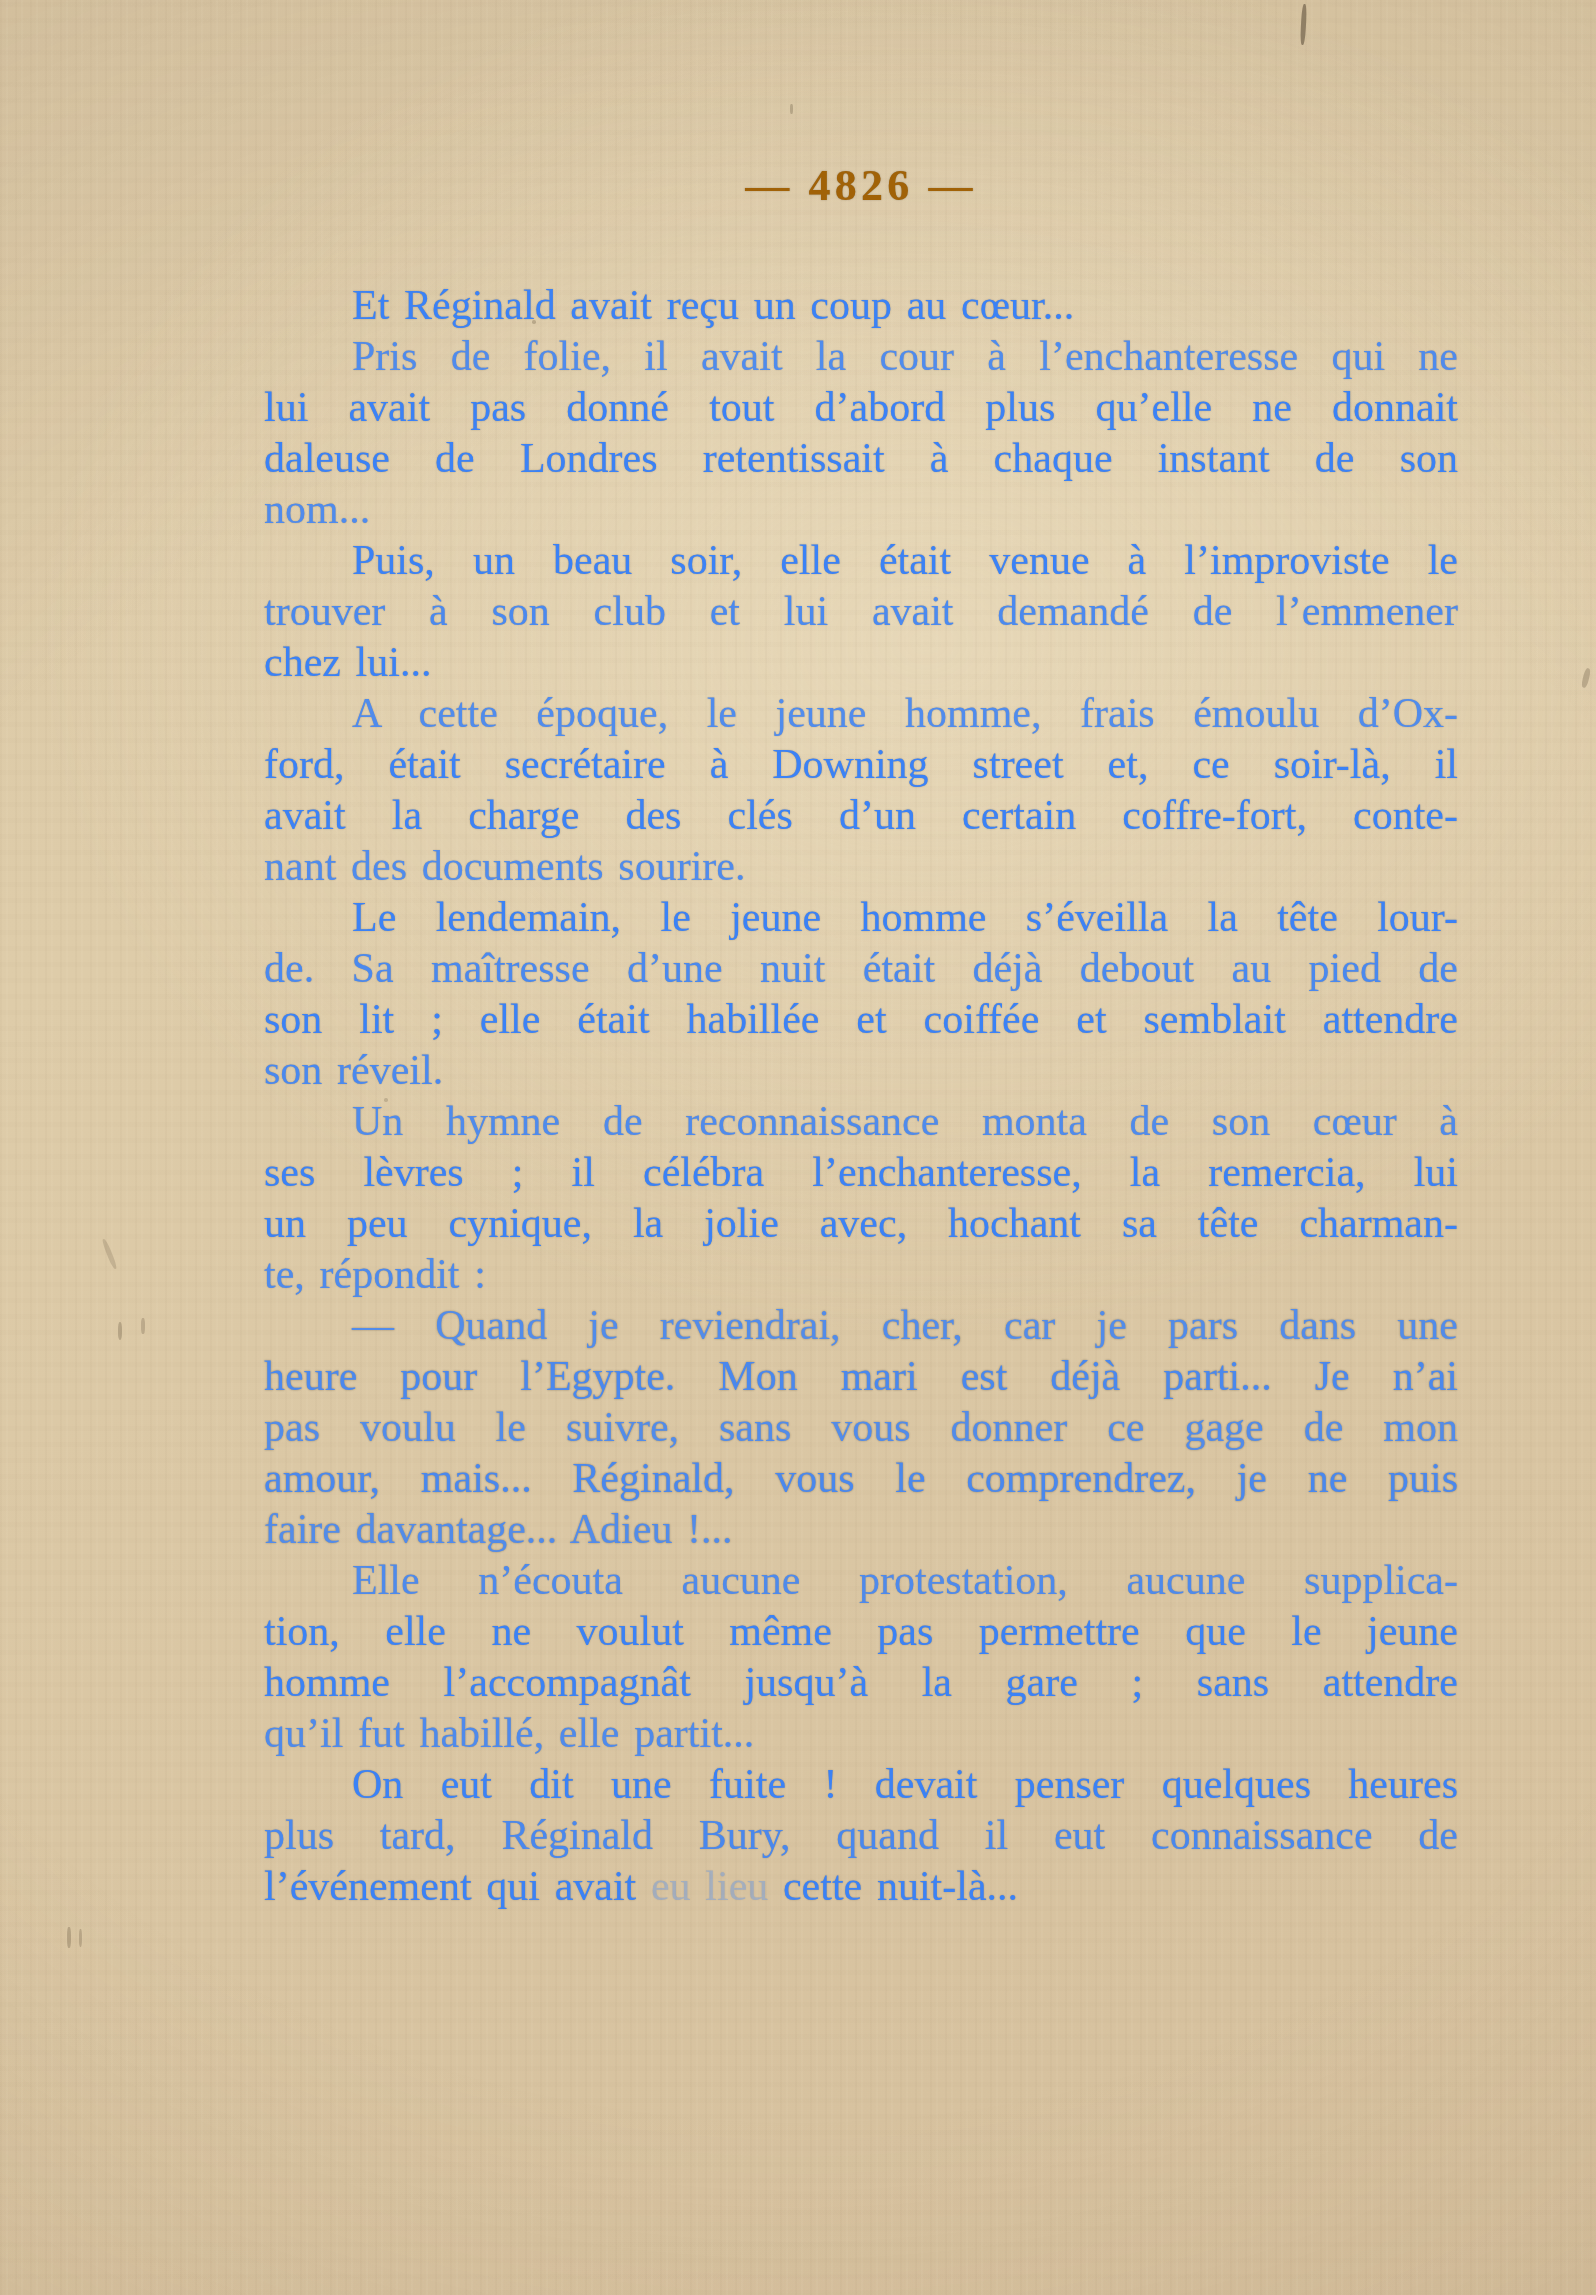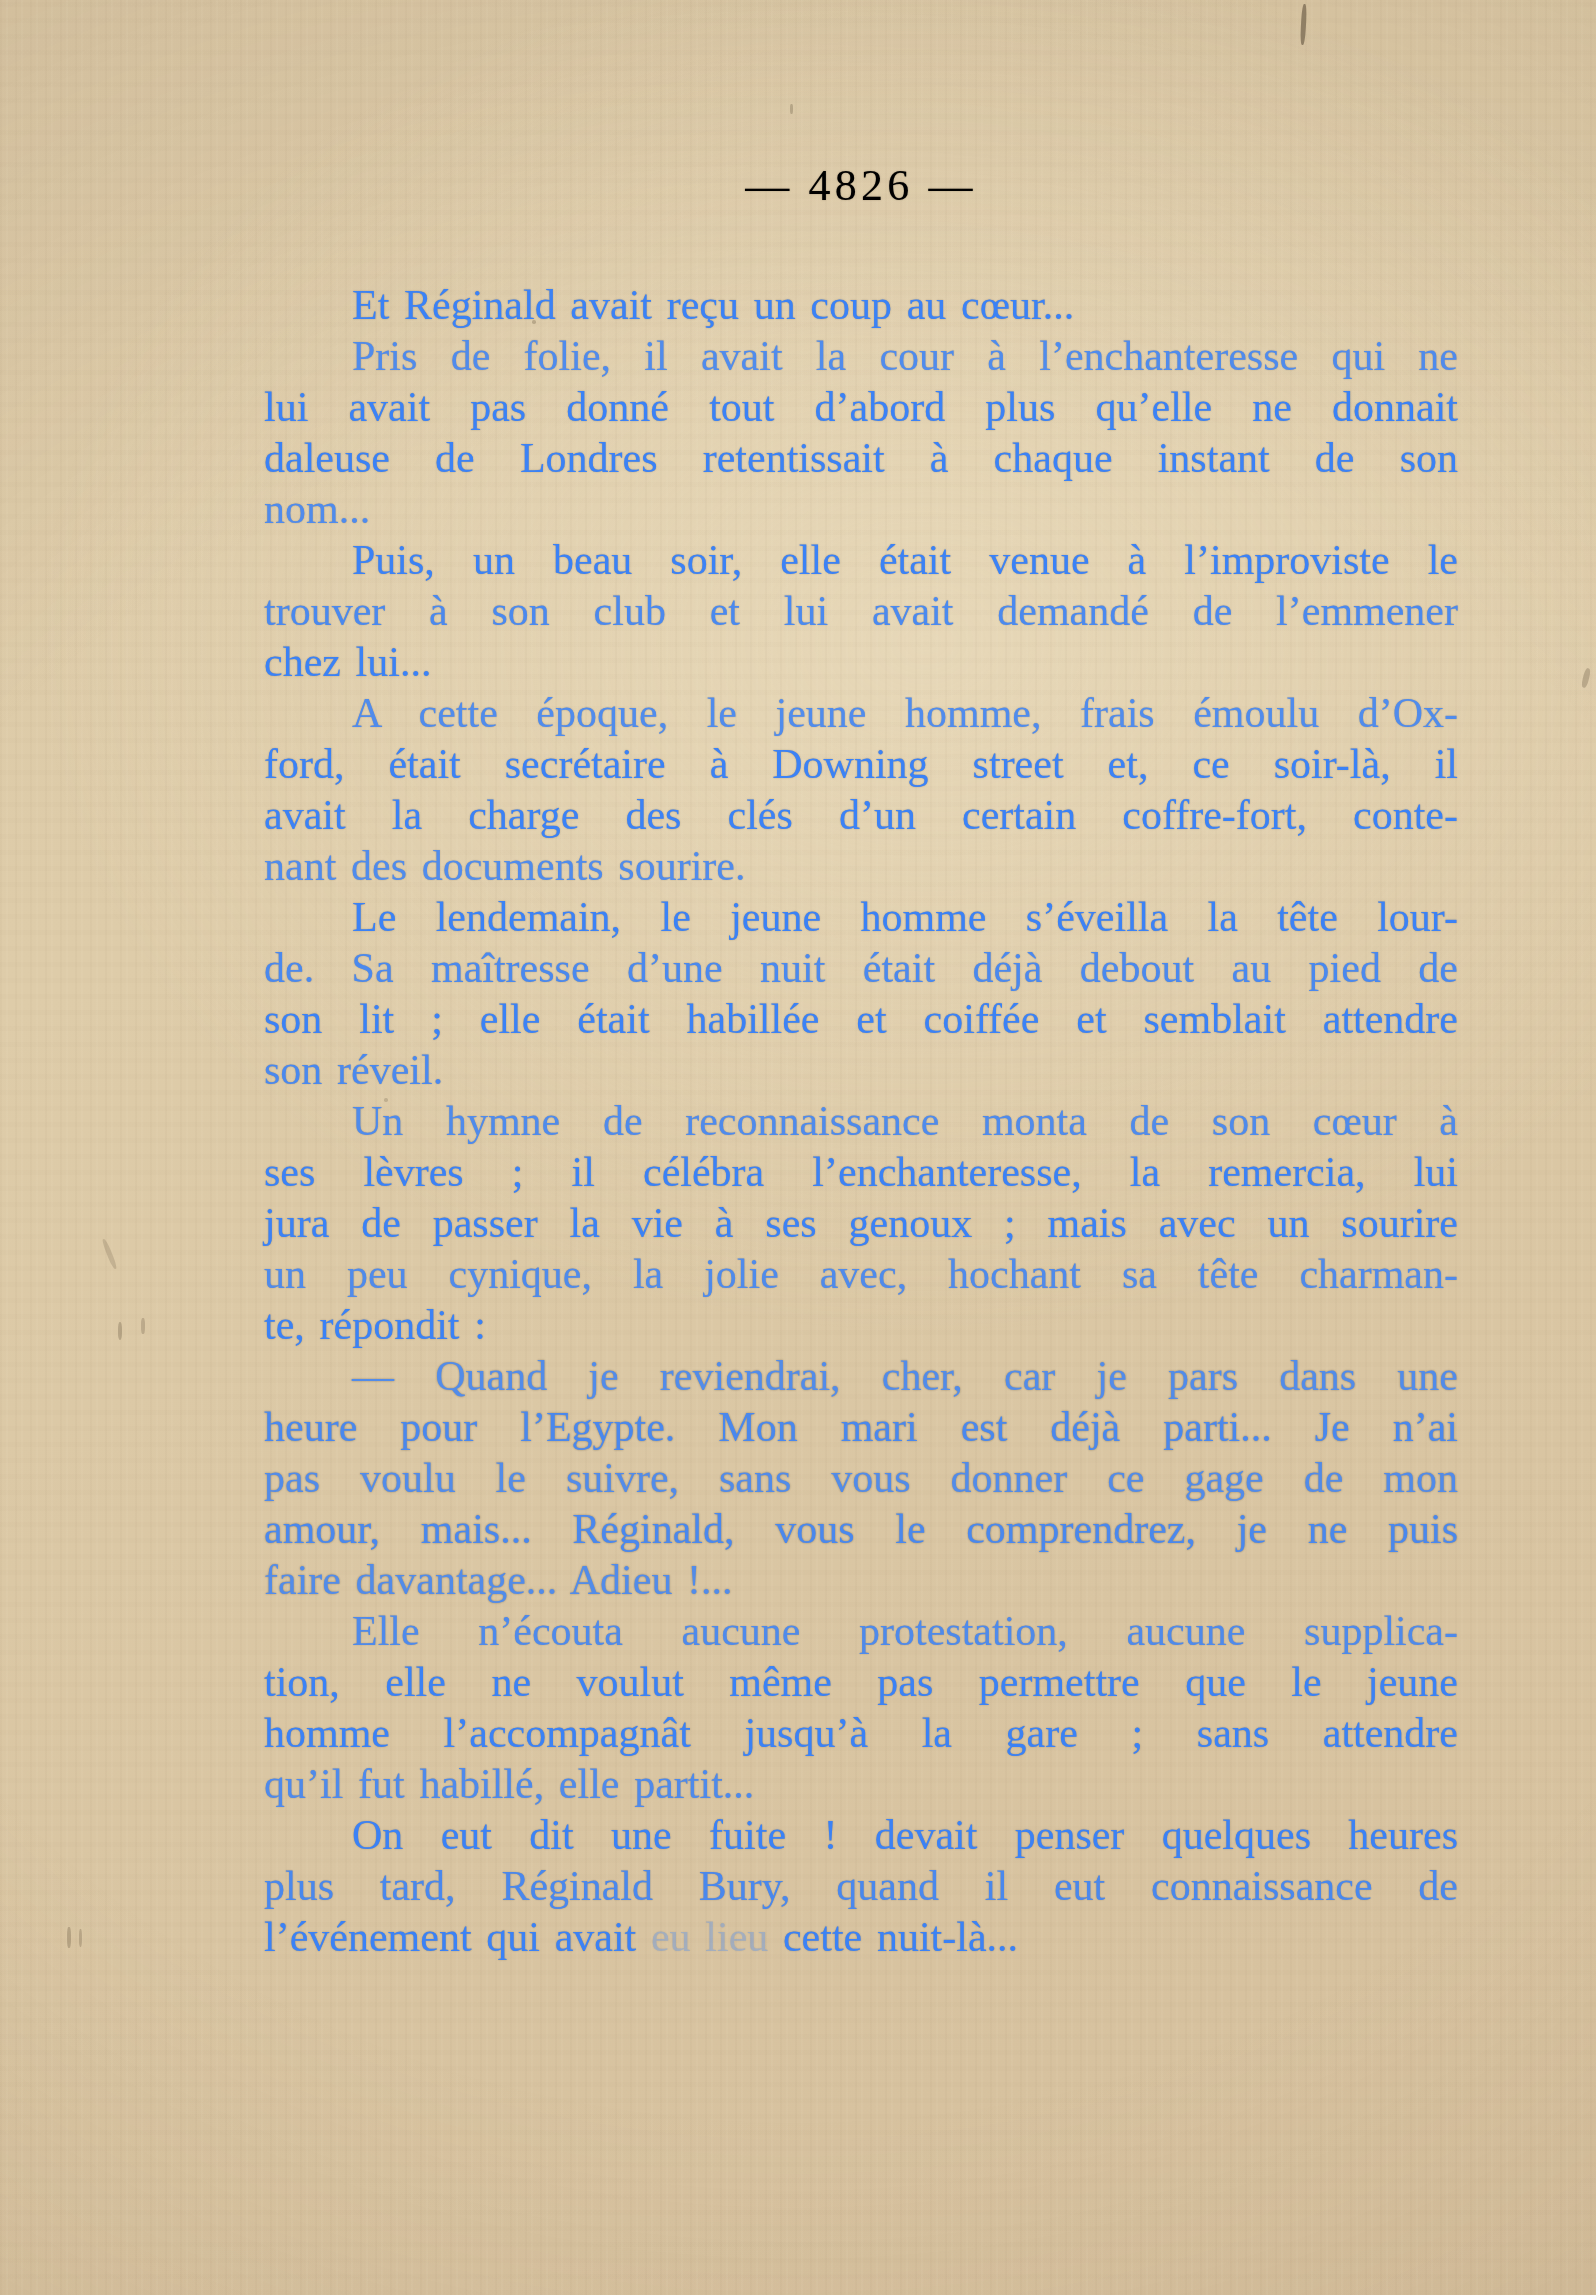"— 4826 —" .page-header { color: #000000 -> #a16207; font-weight: normal -> bold }
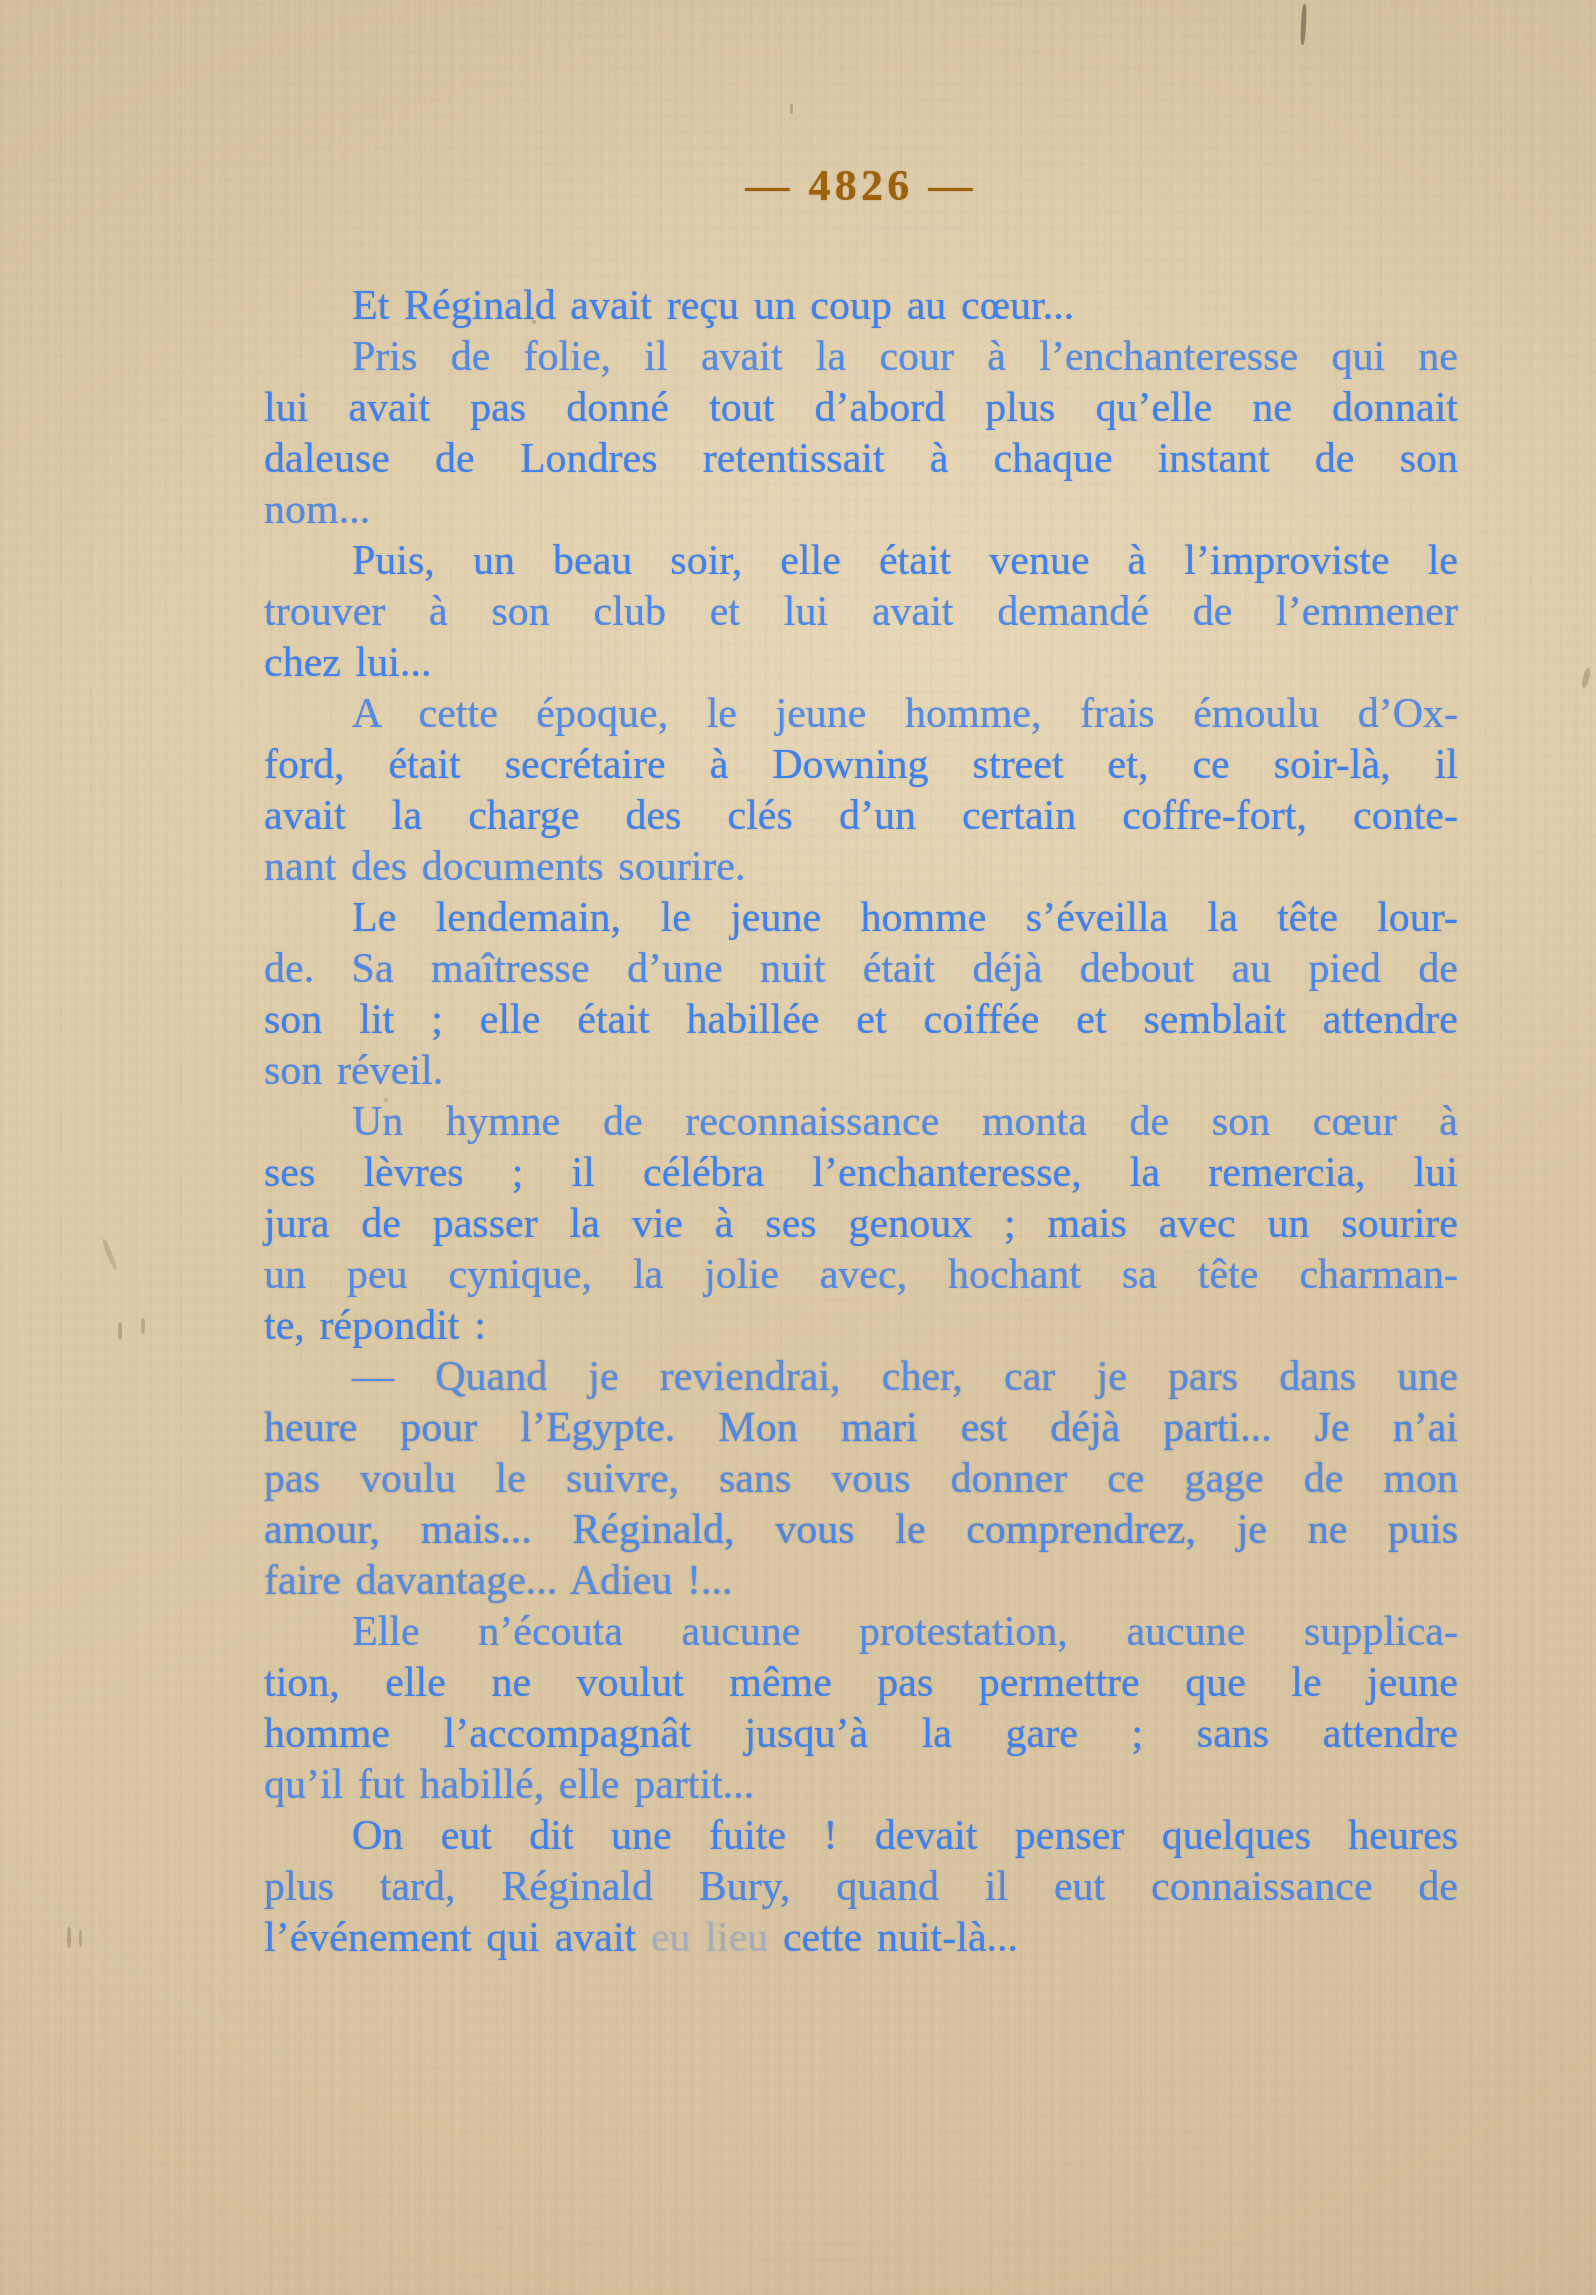"jura de passer la vie" div.line { html: <div>jura de passer la vie à ses genoux ; mais avec un sourire</div> -> none }
